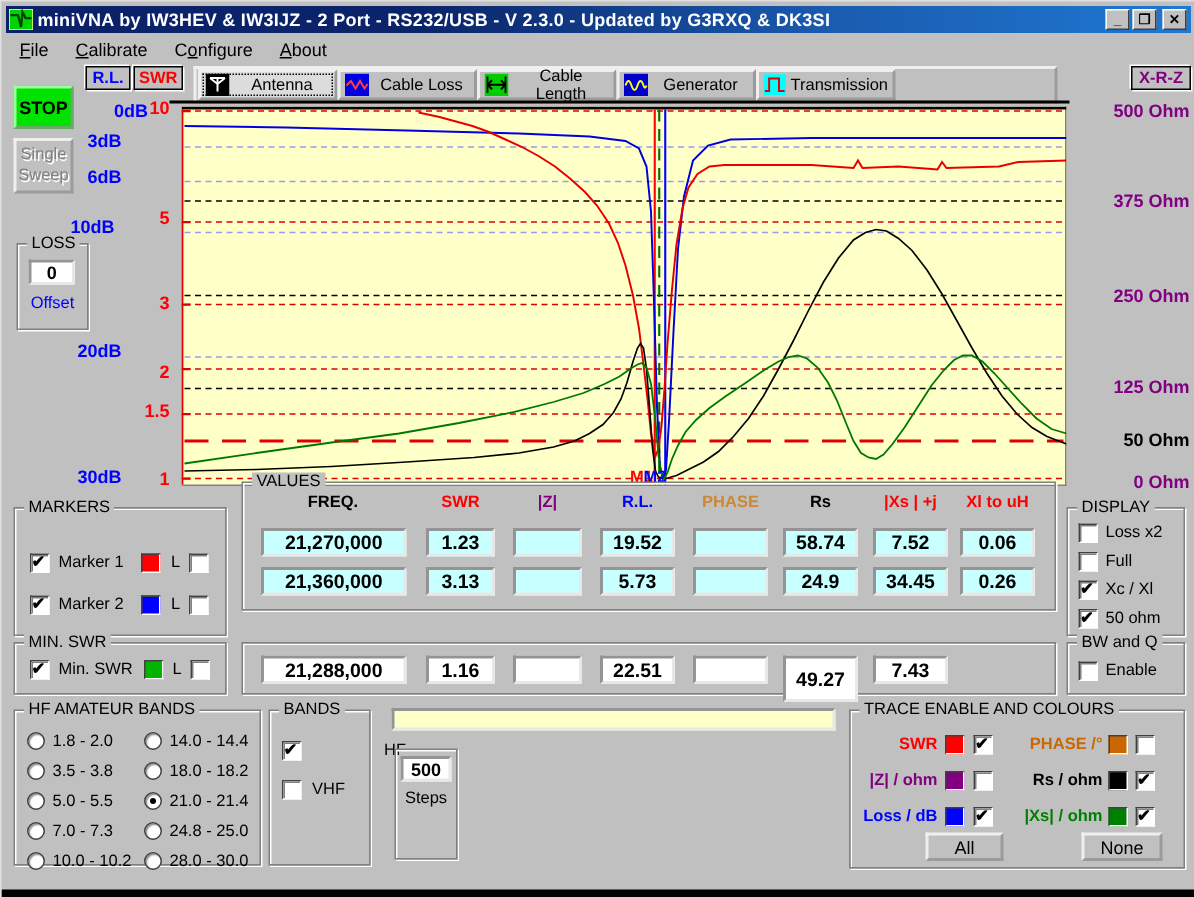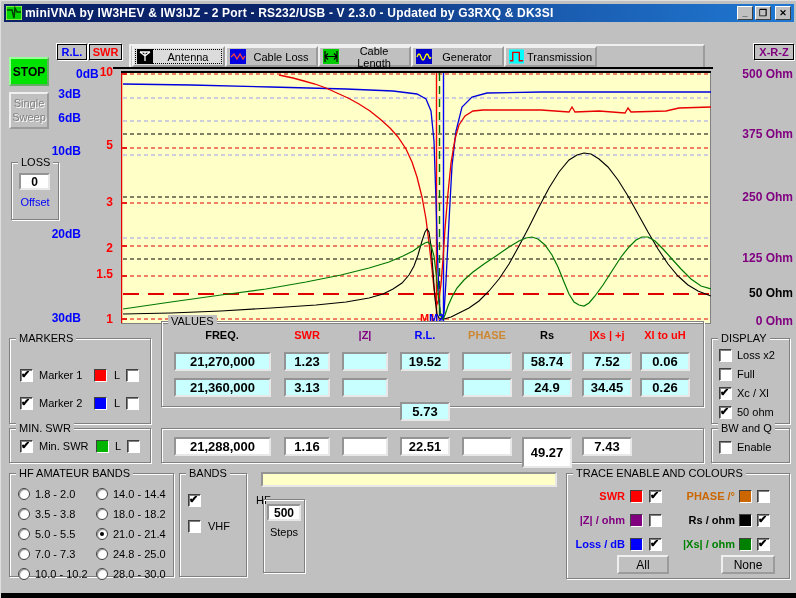"File" div.menubar { html: none -> <div> <div><span></span><span>F</span><span>ile</span></div> <div><span></span><span>C</span><span>alibrate</span></div> <div><span>C</span><span>o</span><span>nfigure</span></div> <div><span></span><span>A</span><span>bout</span></div> </div> }
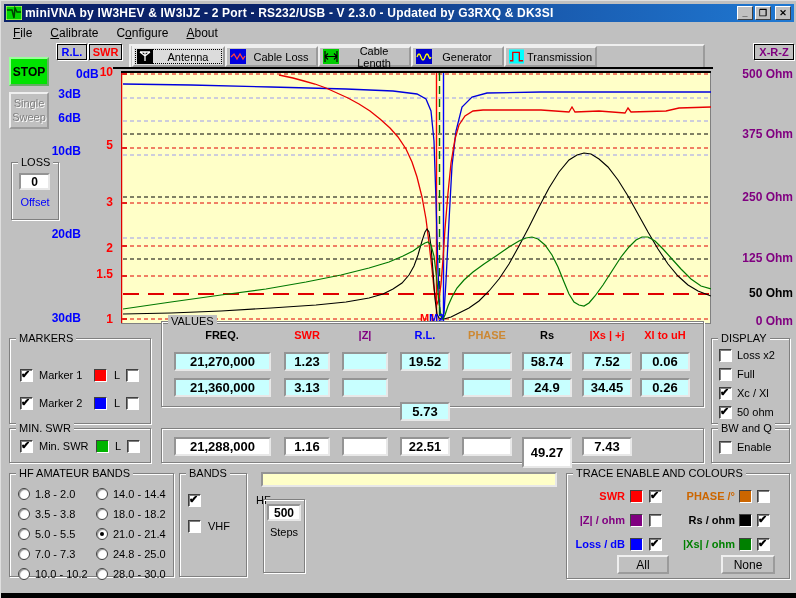"10dB" div.tick { text-align: right -> none }
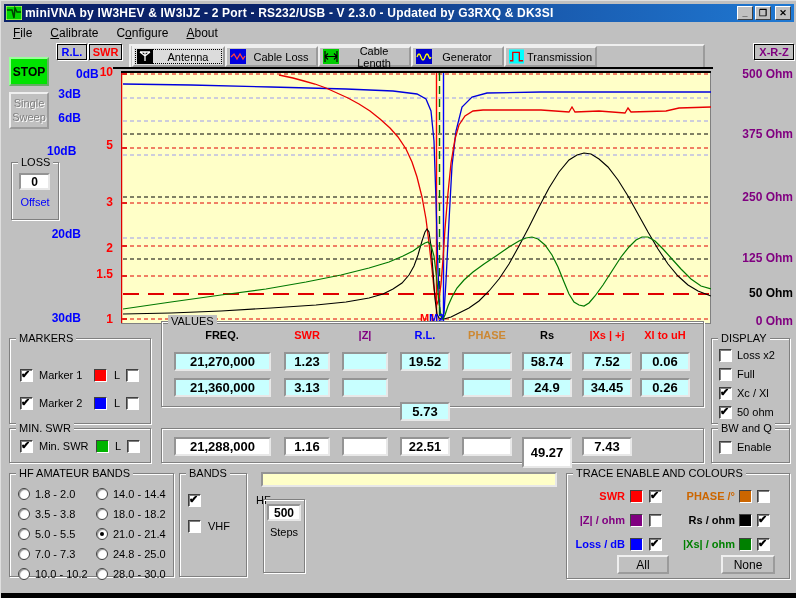"5.73" div.field { margin-top: 24px -> none }
